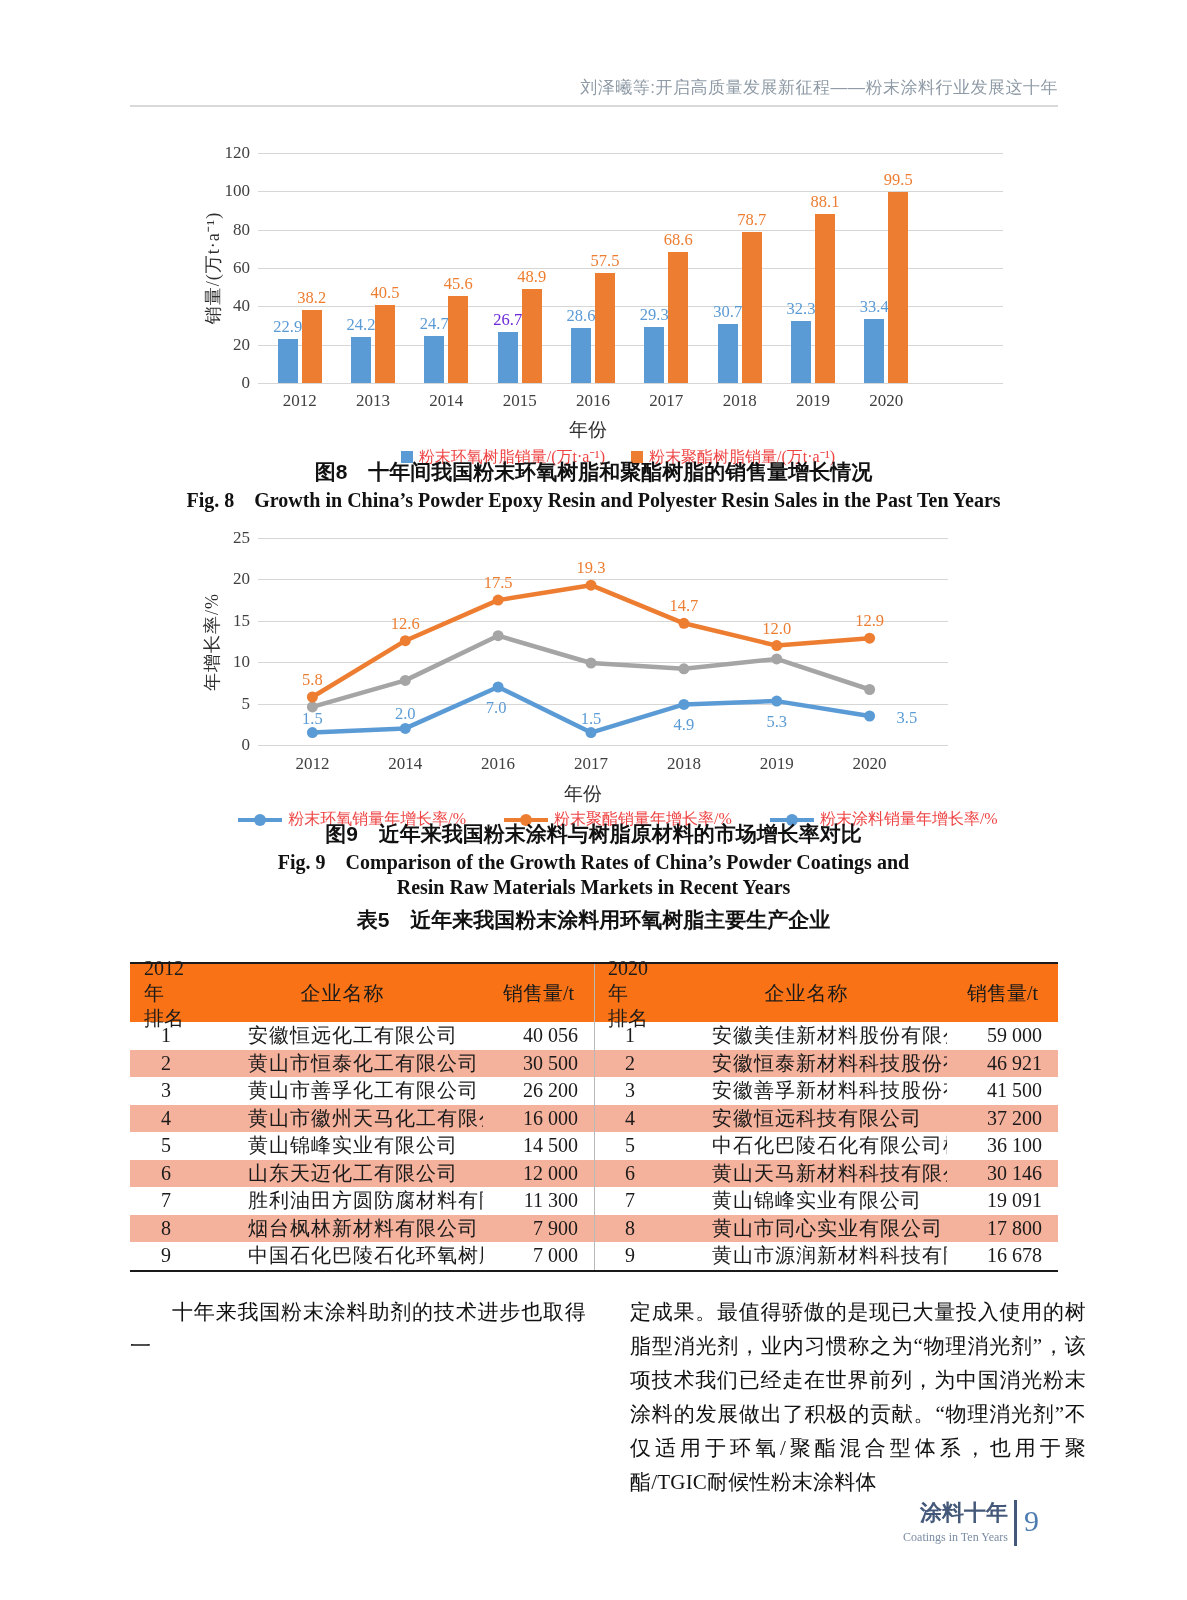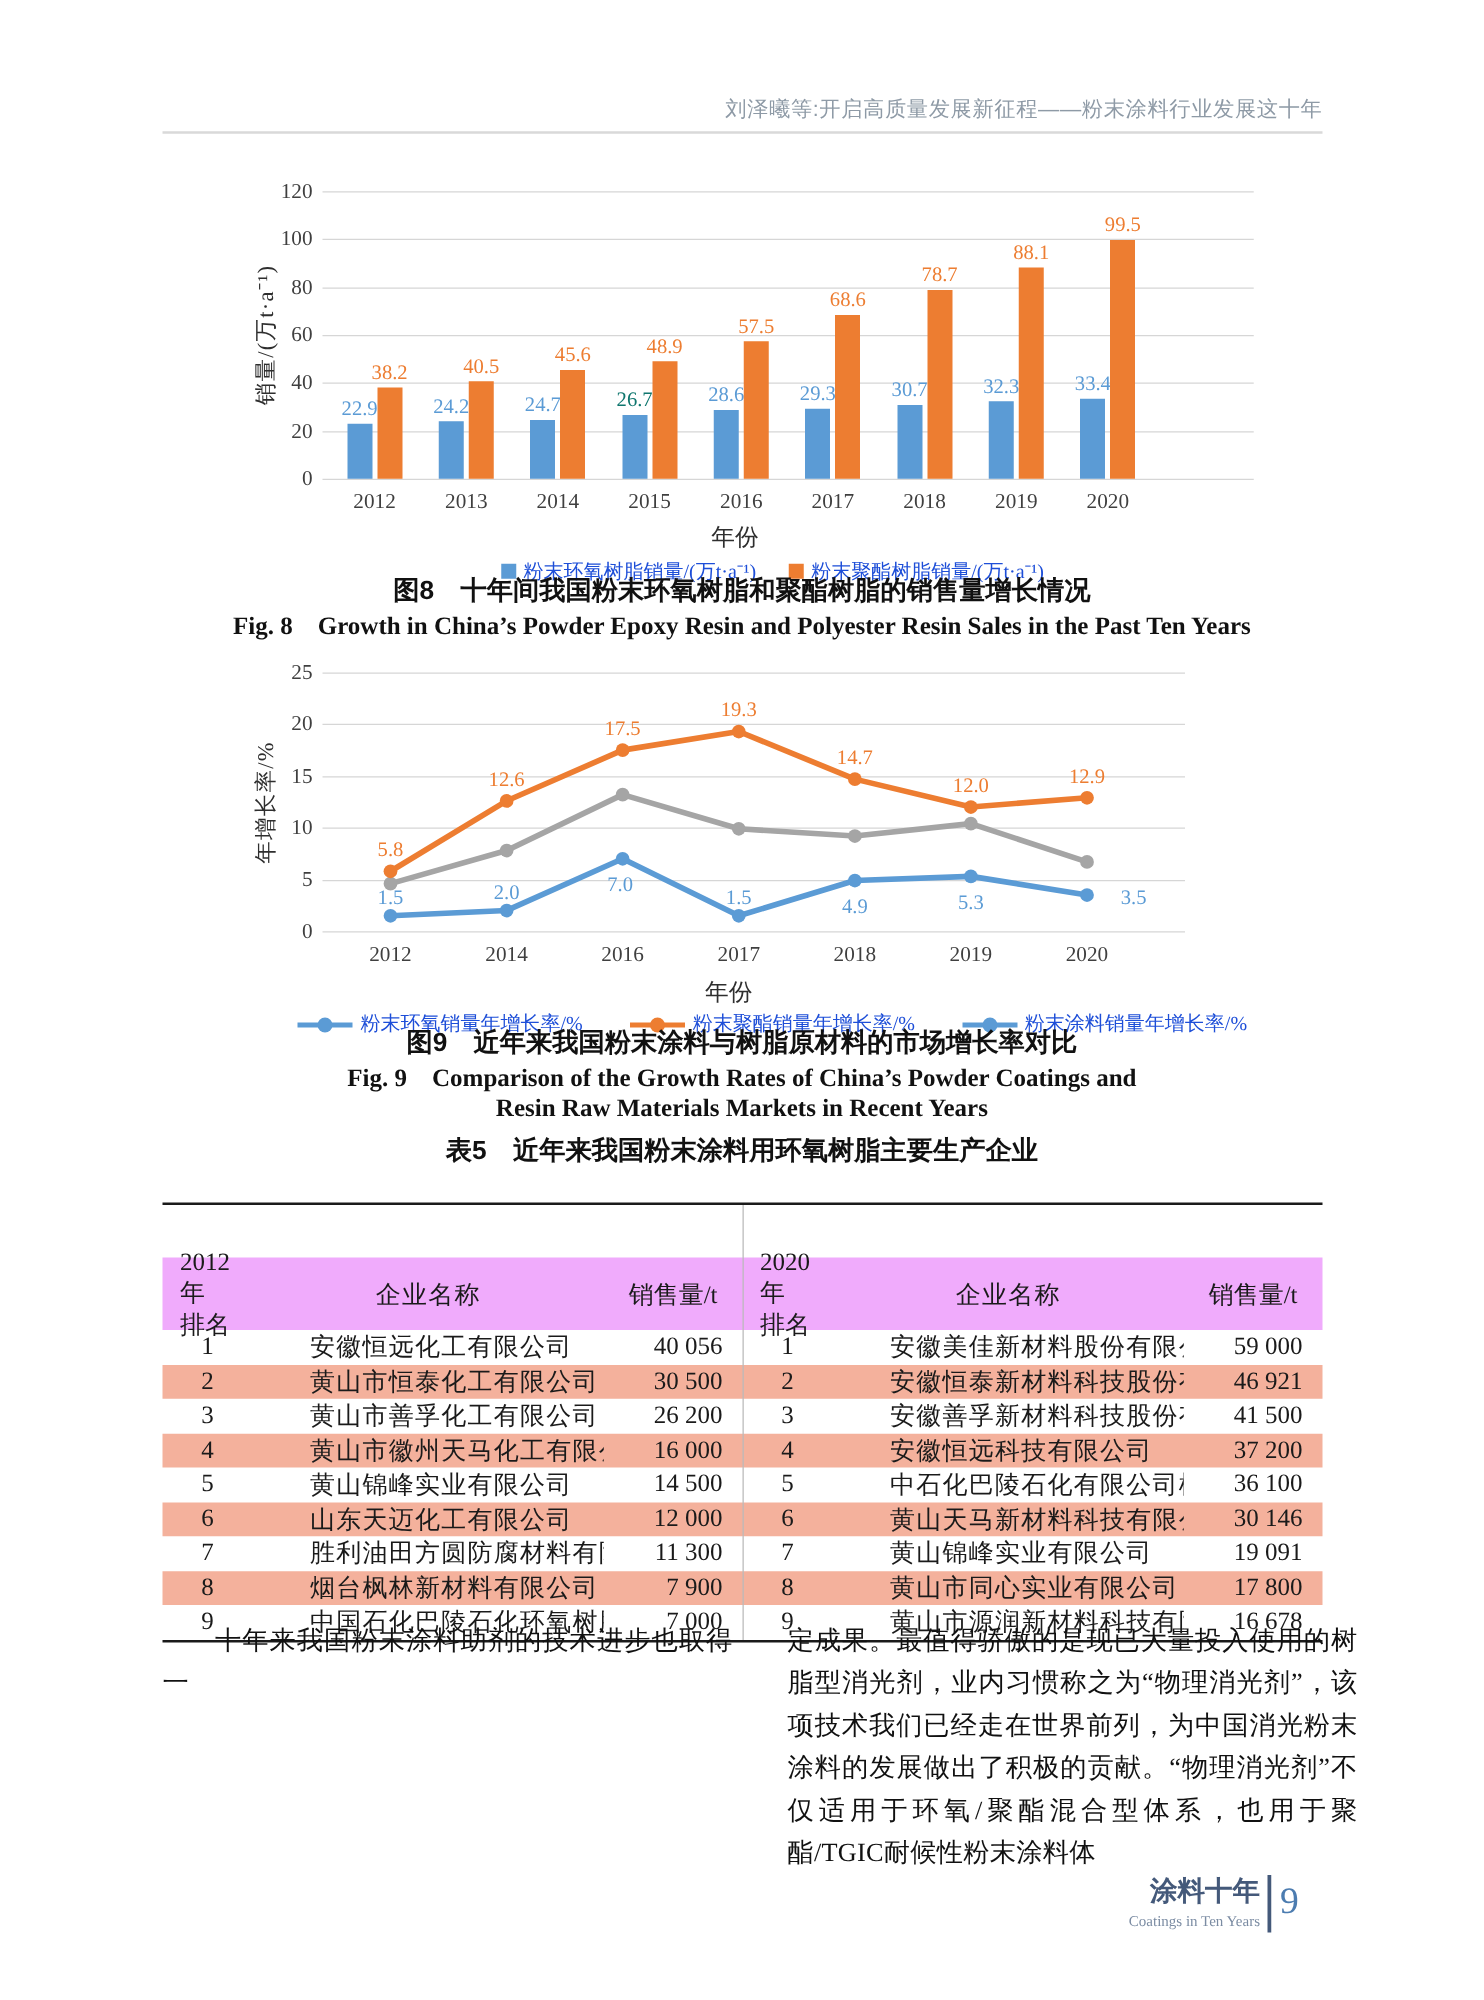"26.7" div.dlabel { color: #0f766e -> #6d28d9 }
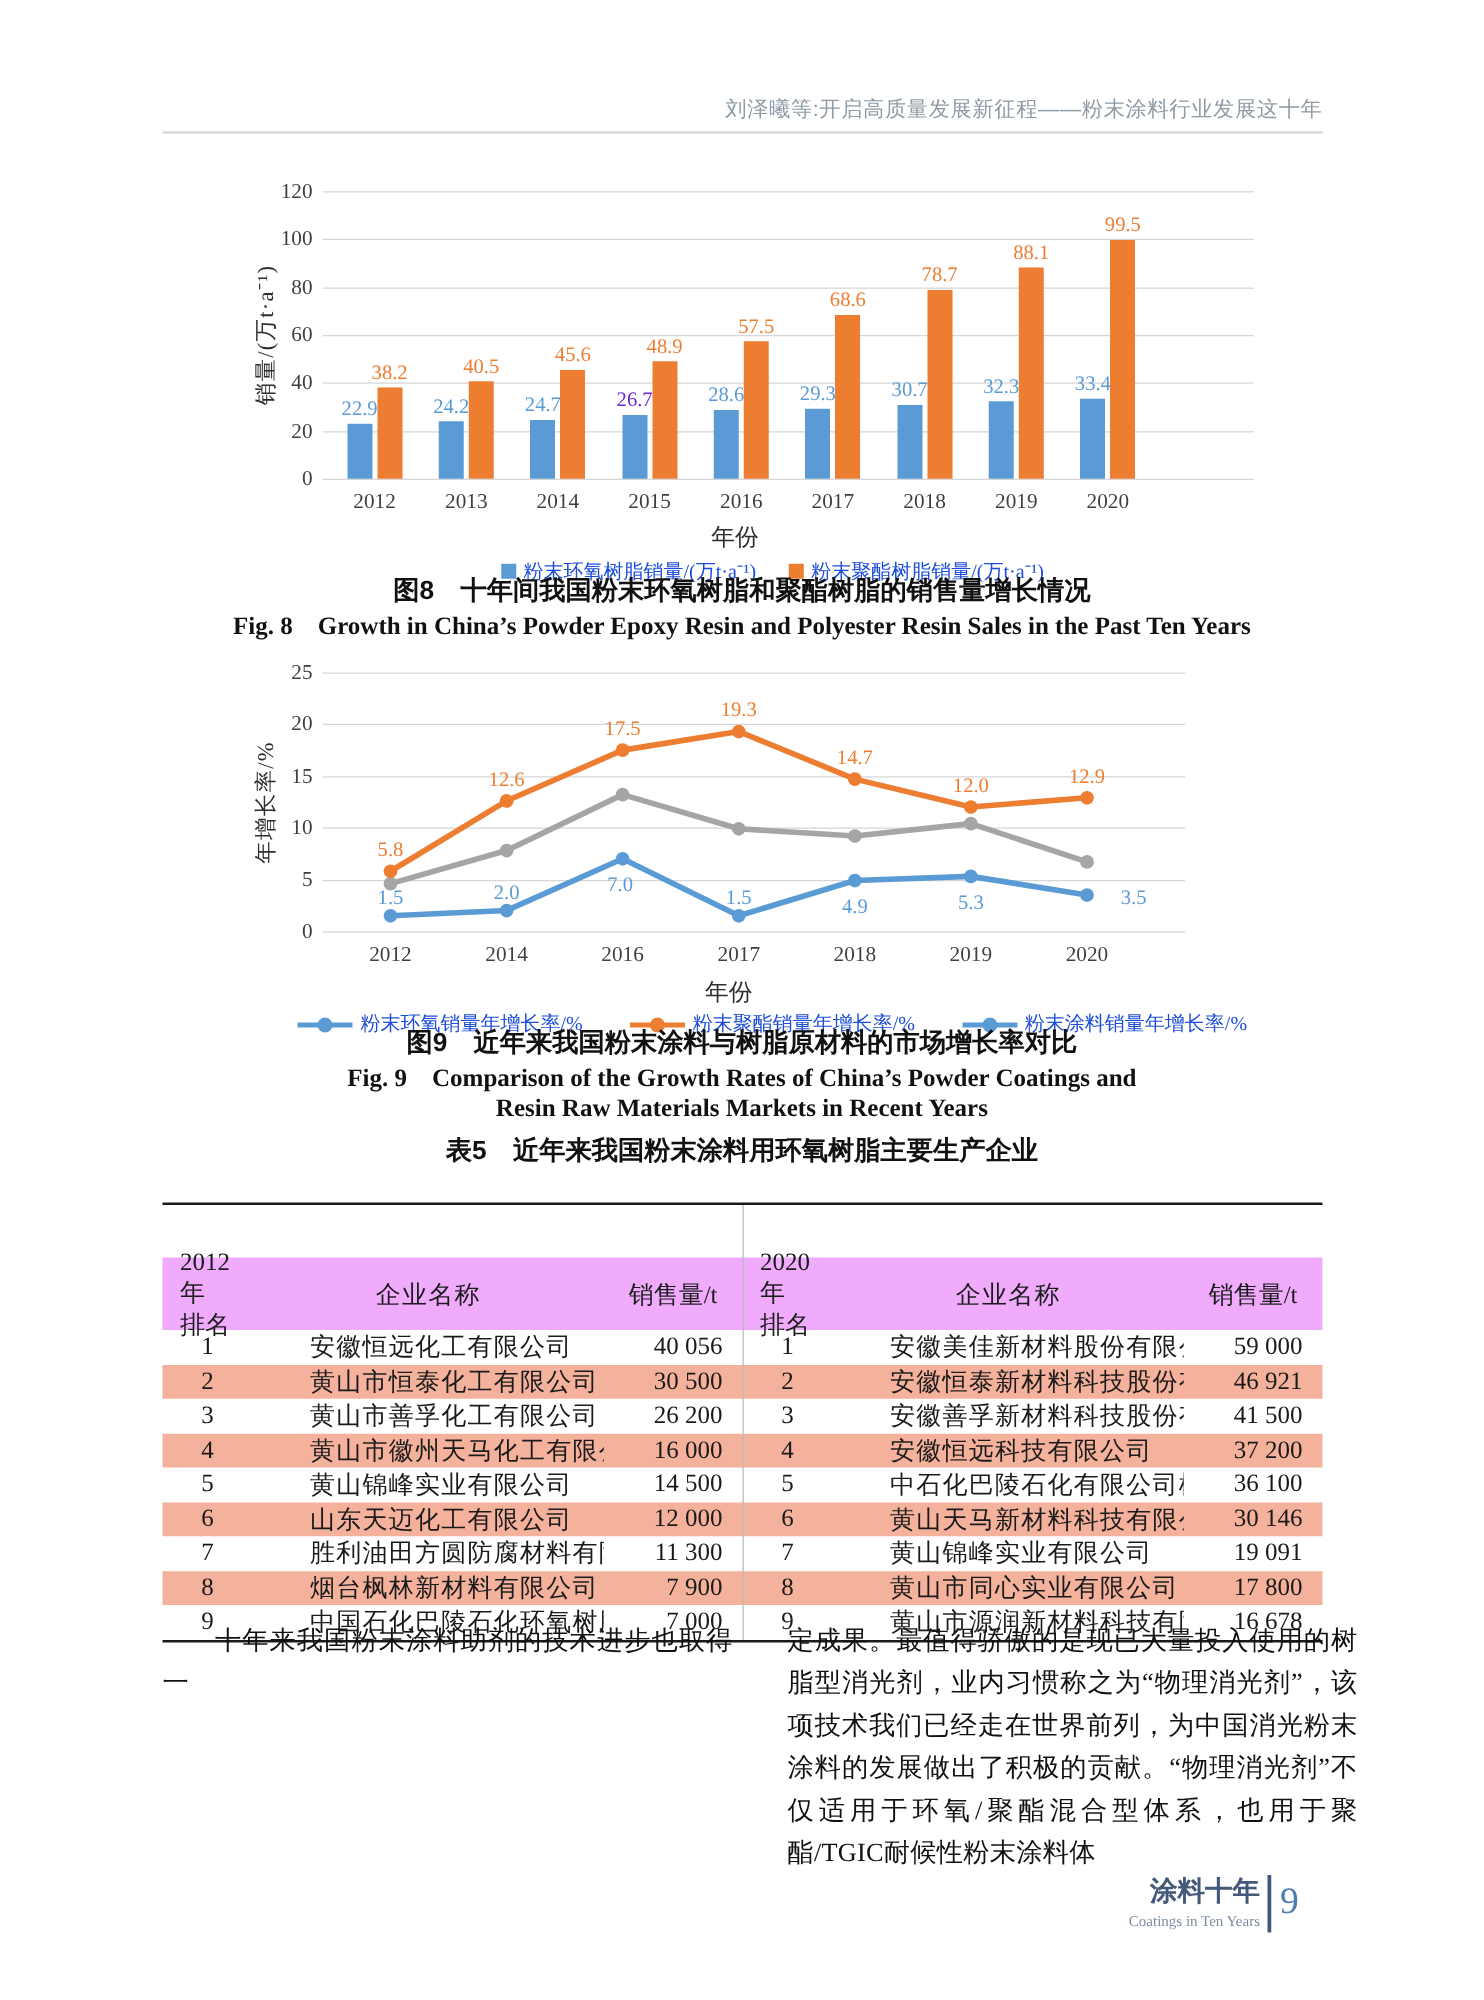"粉末环氧树脂销量/(万t·a⁻¹)" .legend-item { color: #1d4ed8 -> #ef4444 }
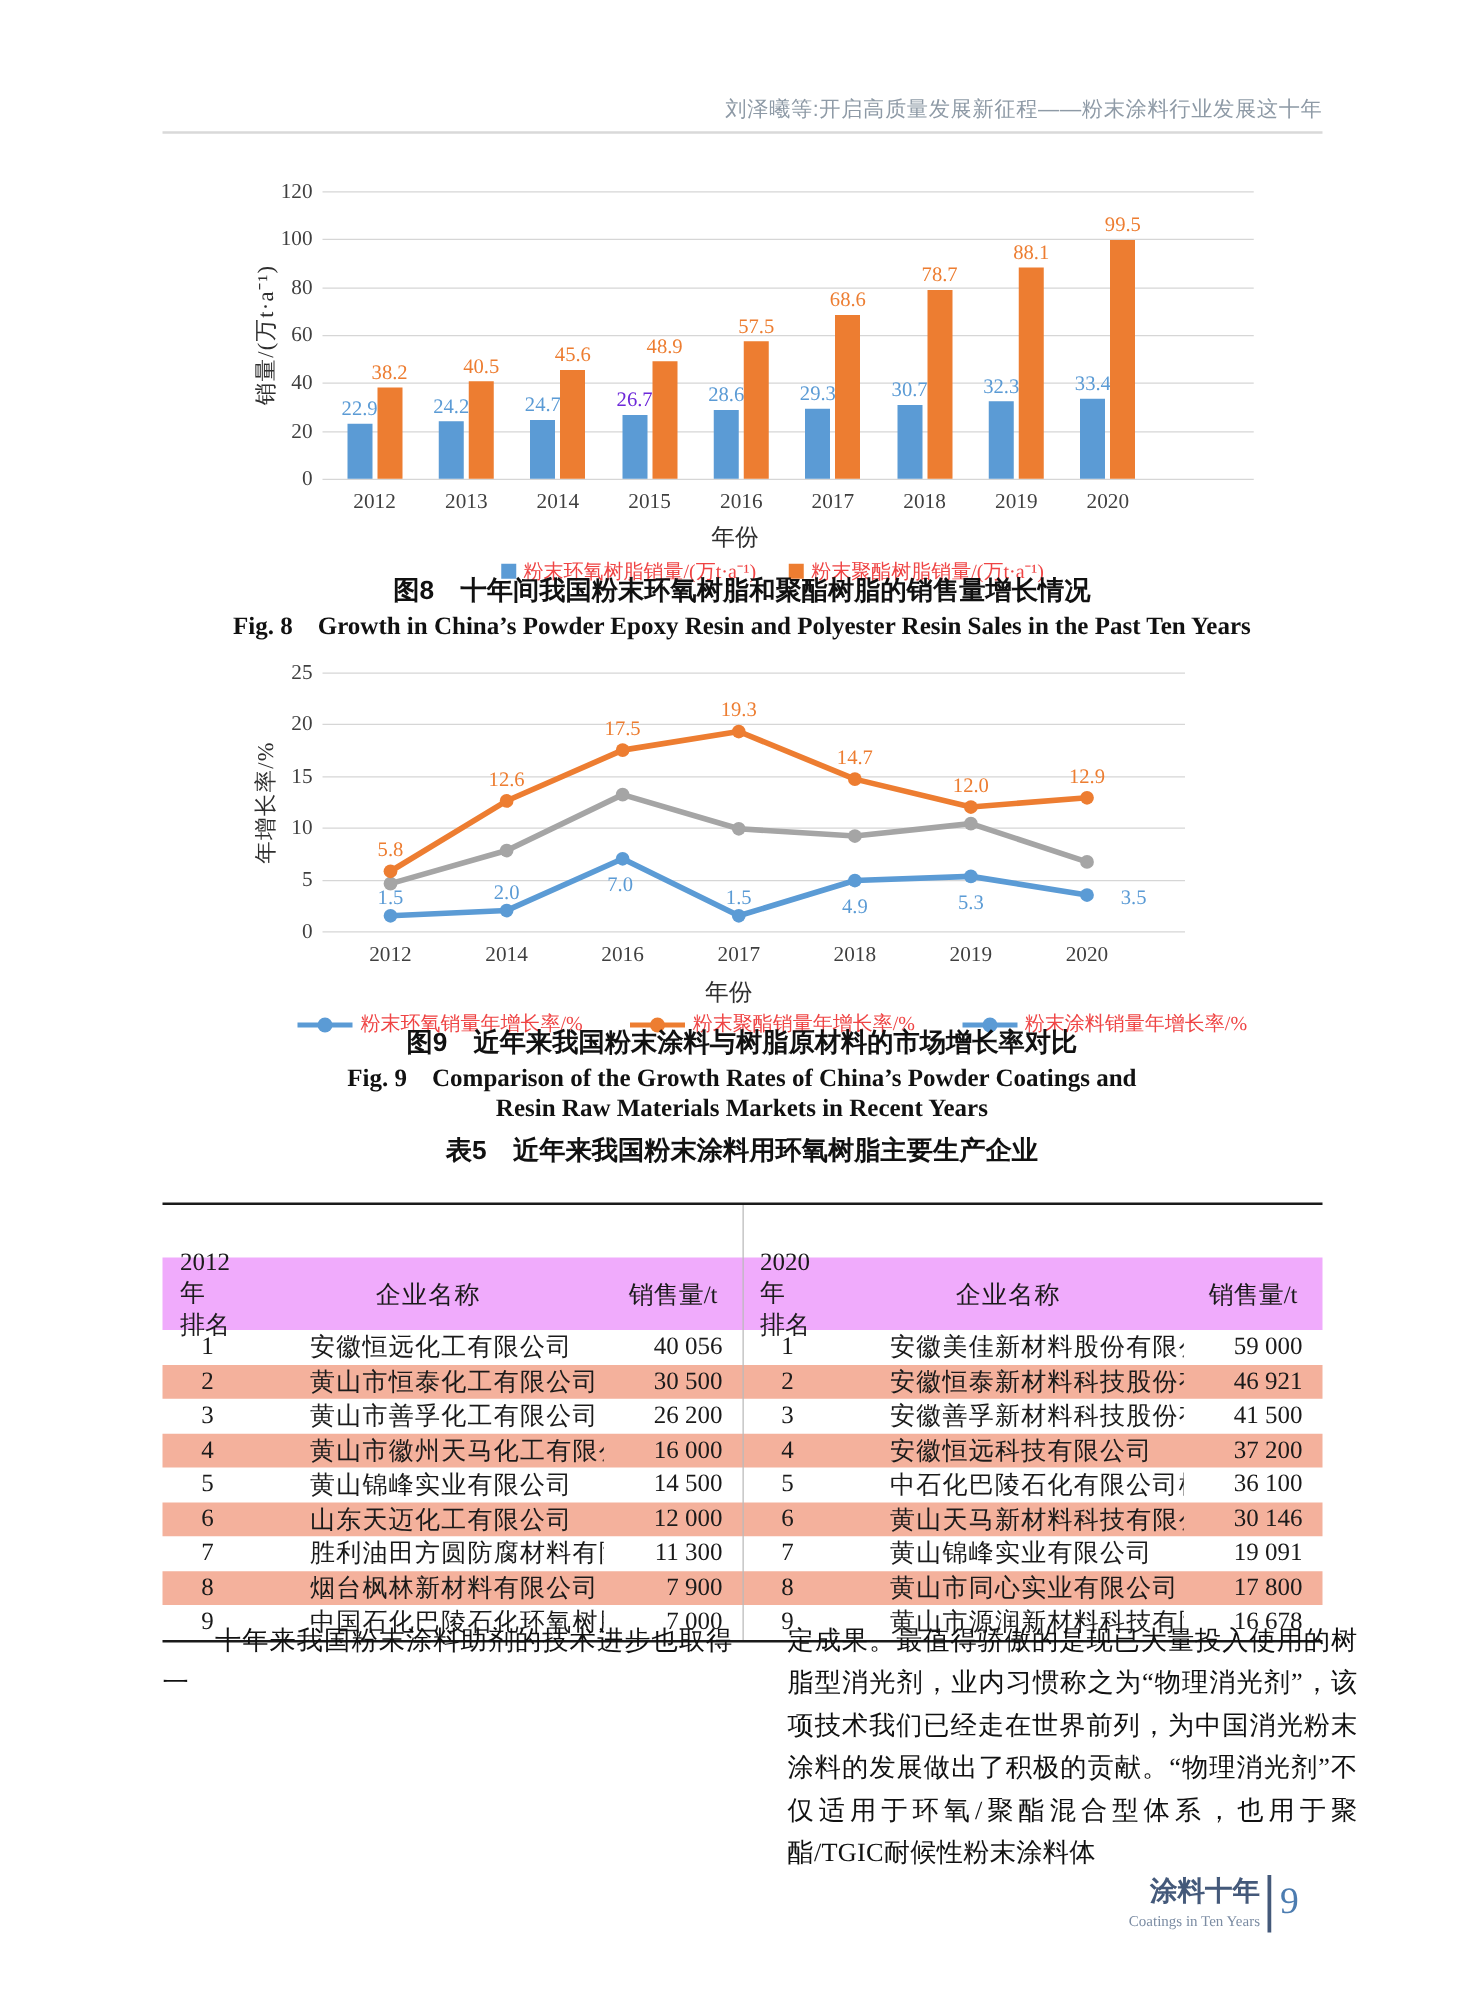"2012年" div.tbl-row { background: #f0abfc -> #f97316; margin-top: 42px -> none }
